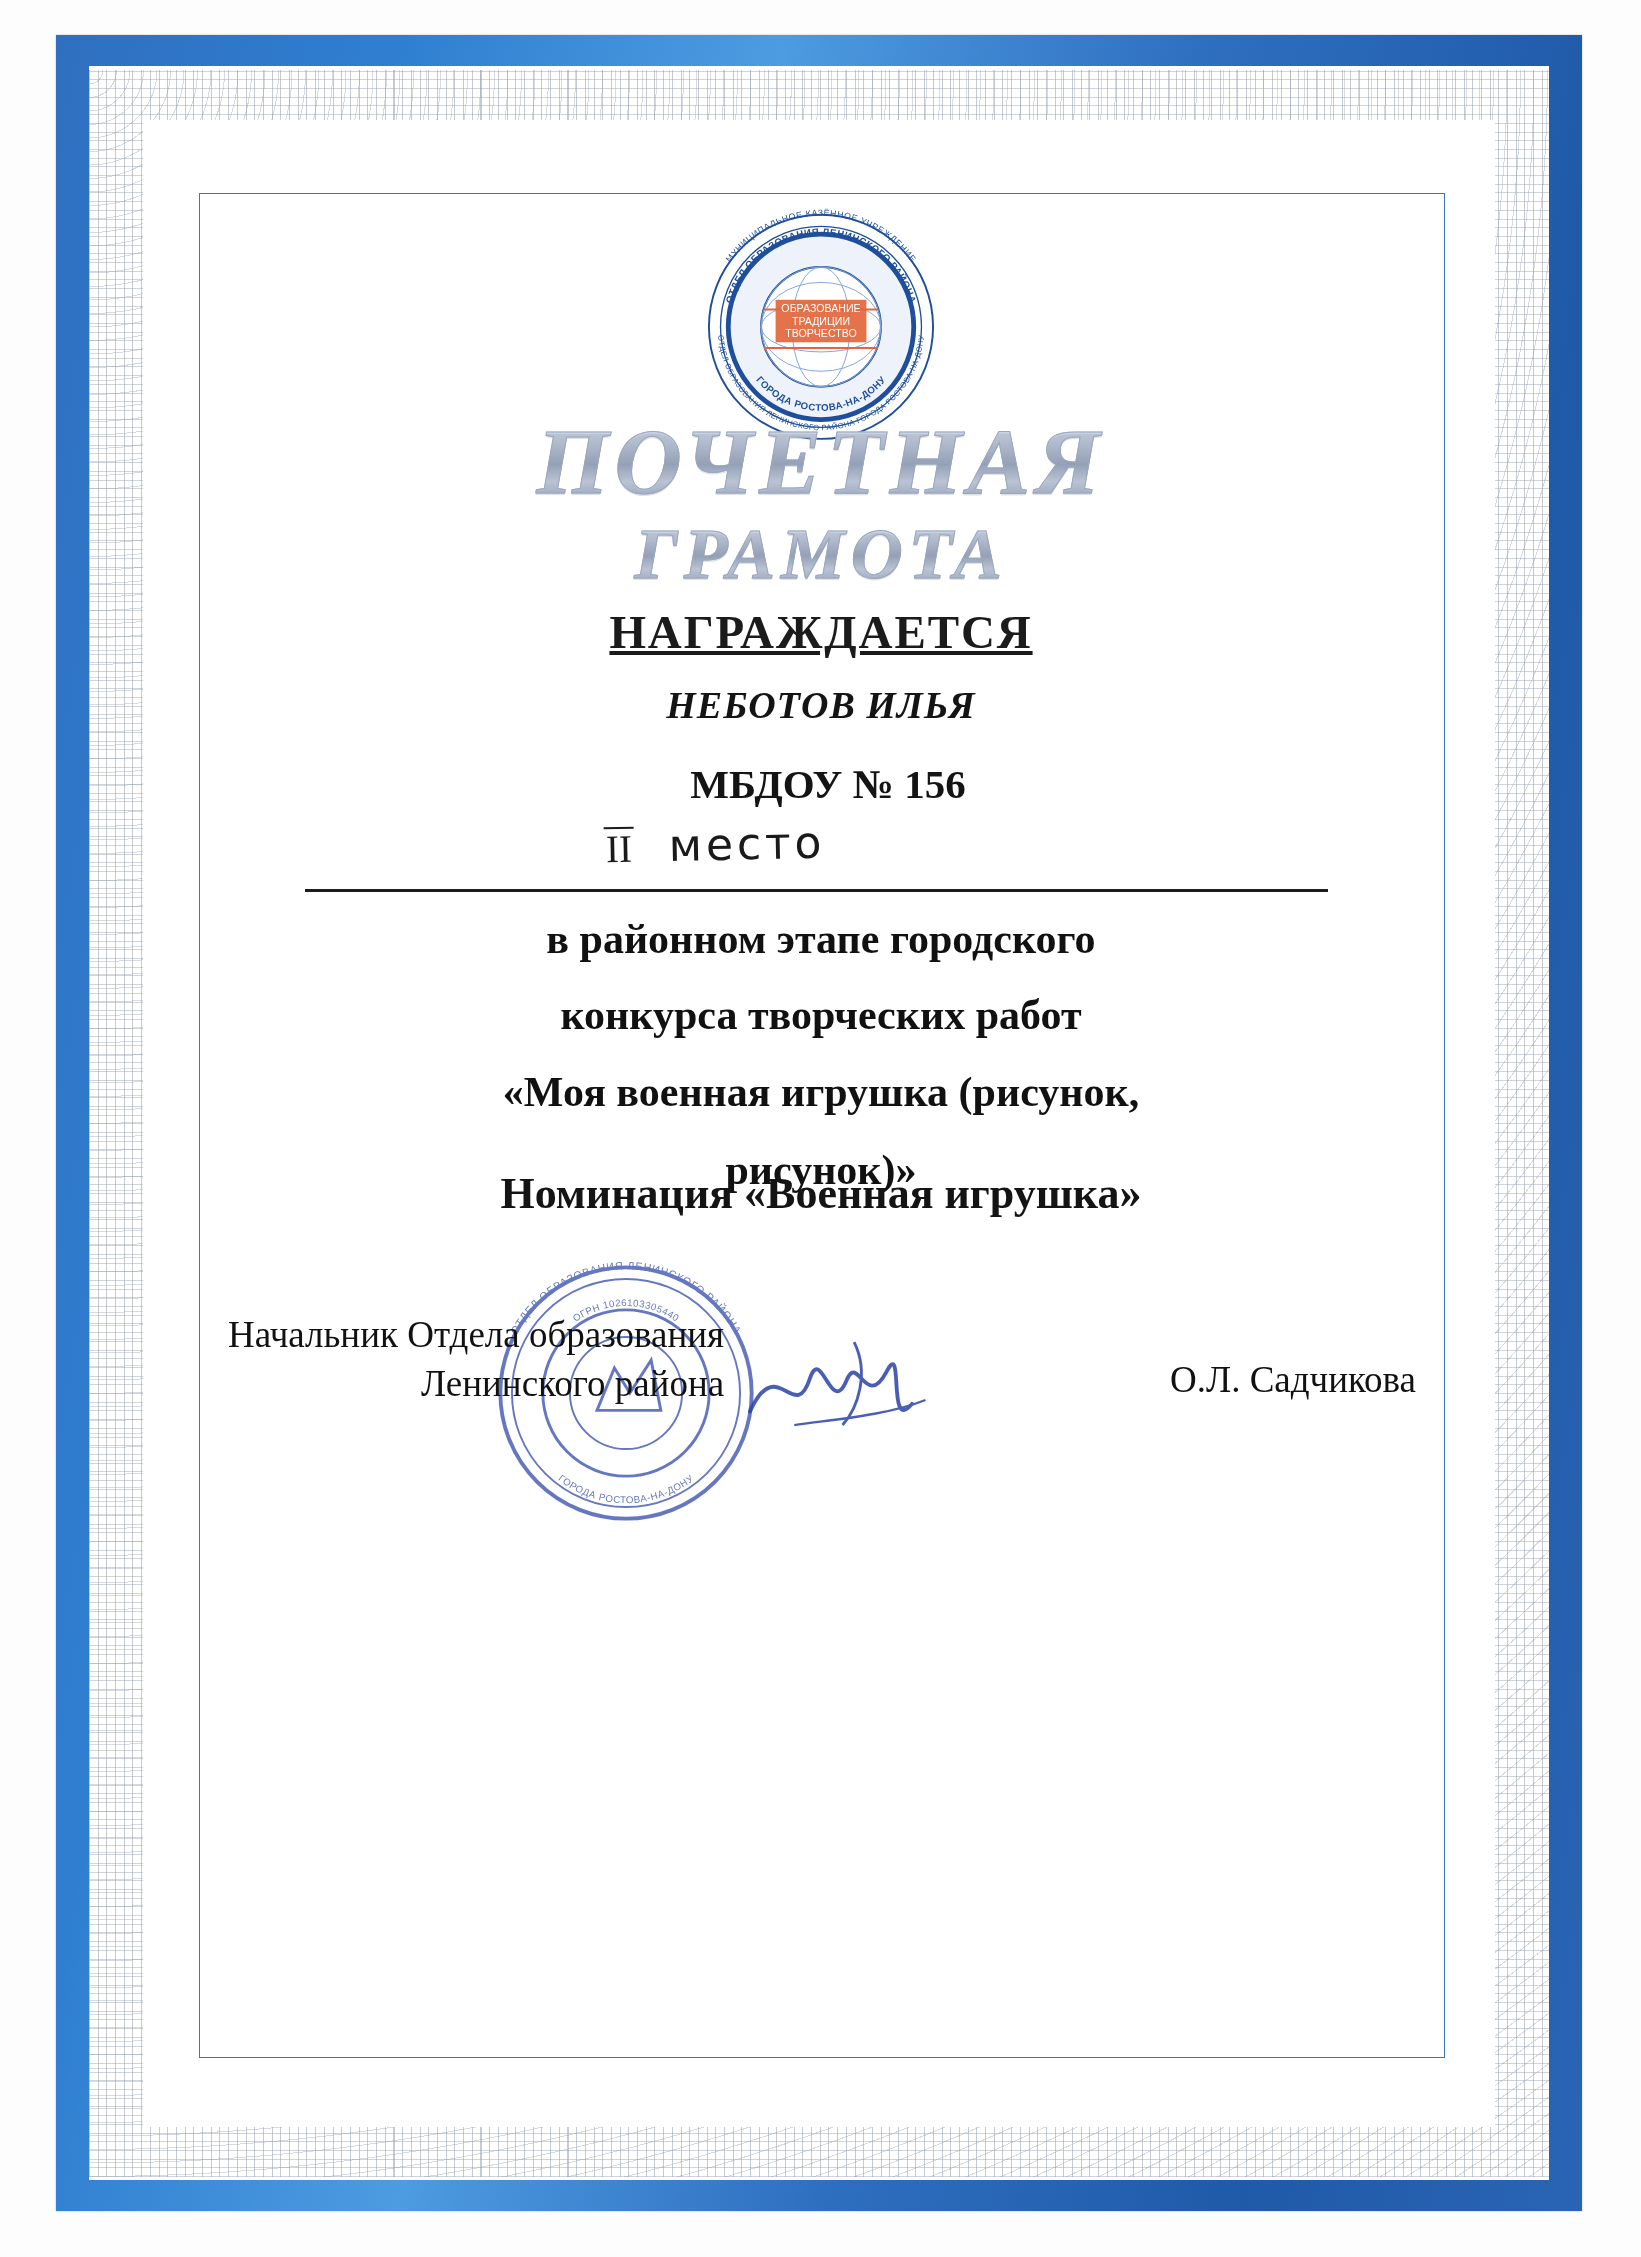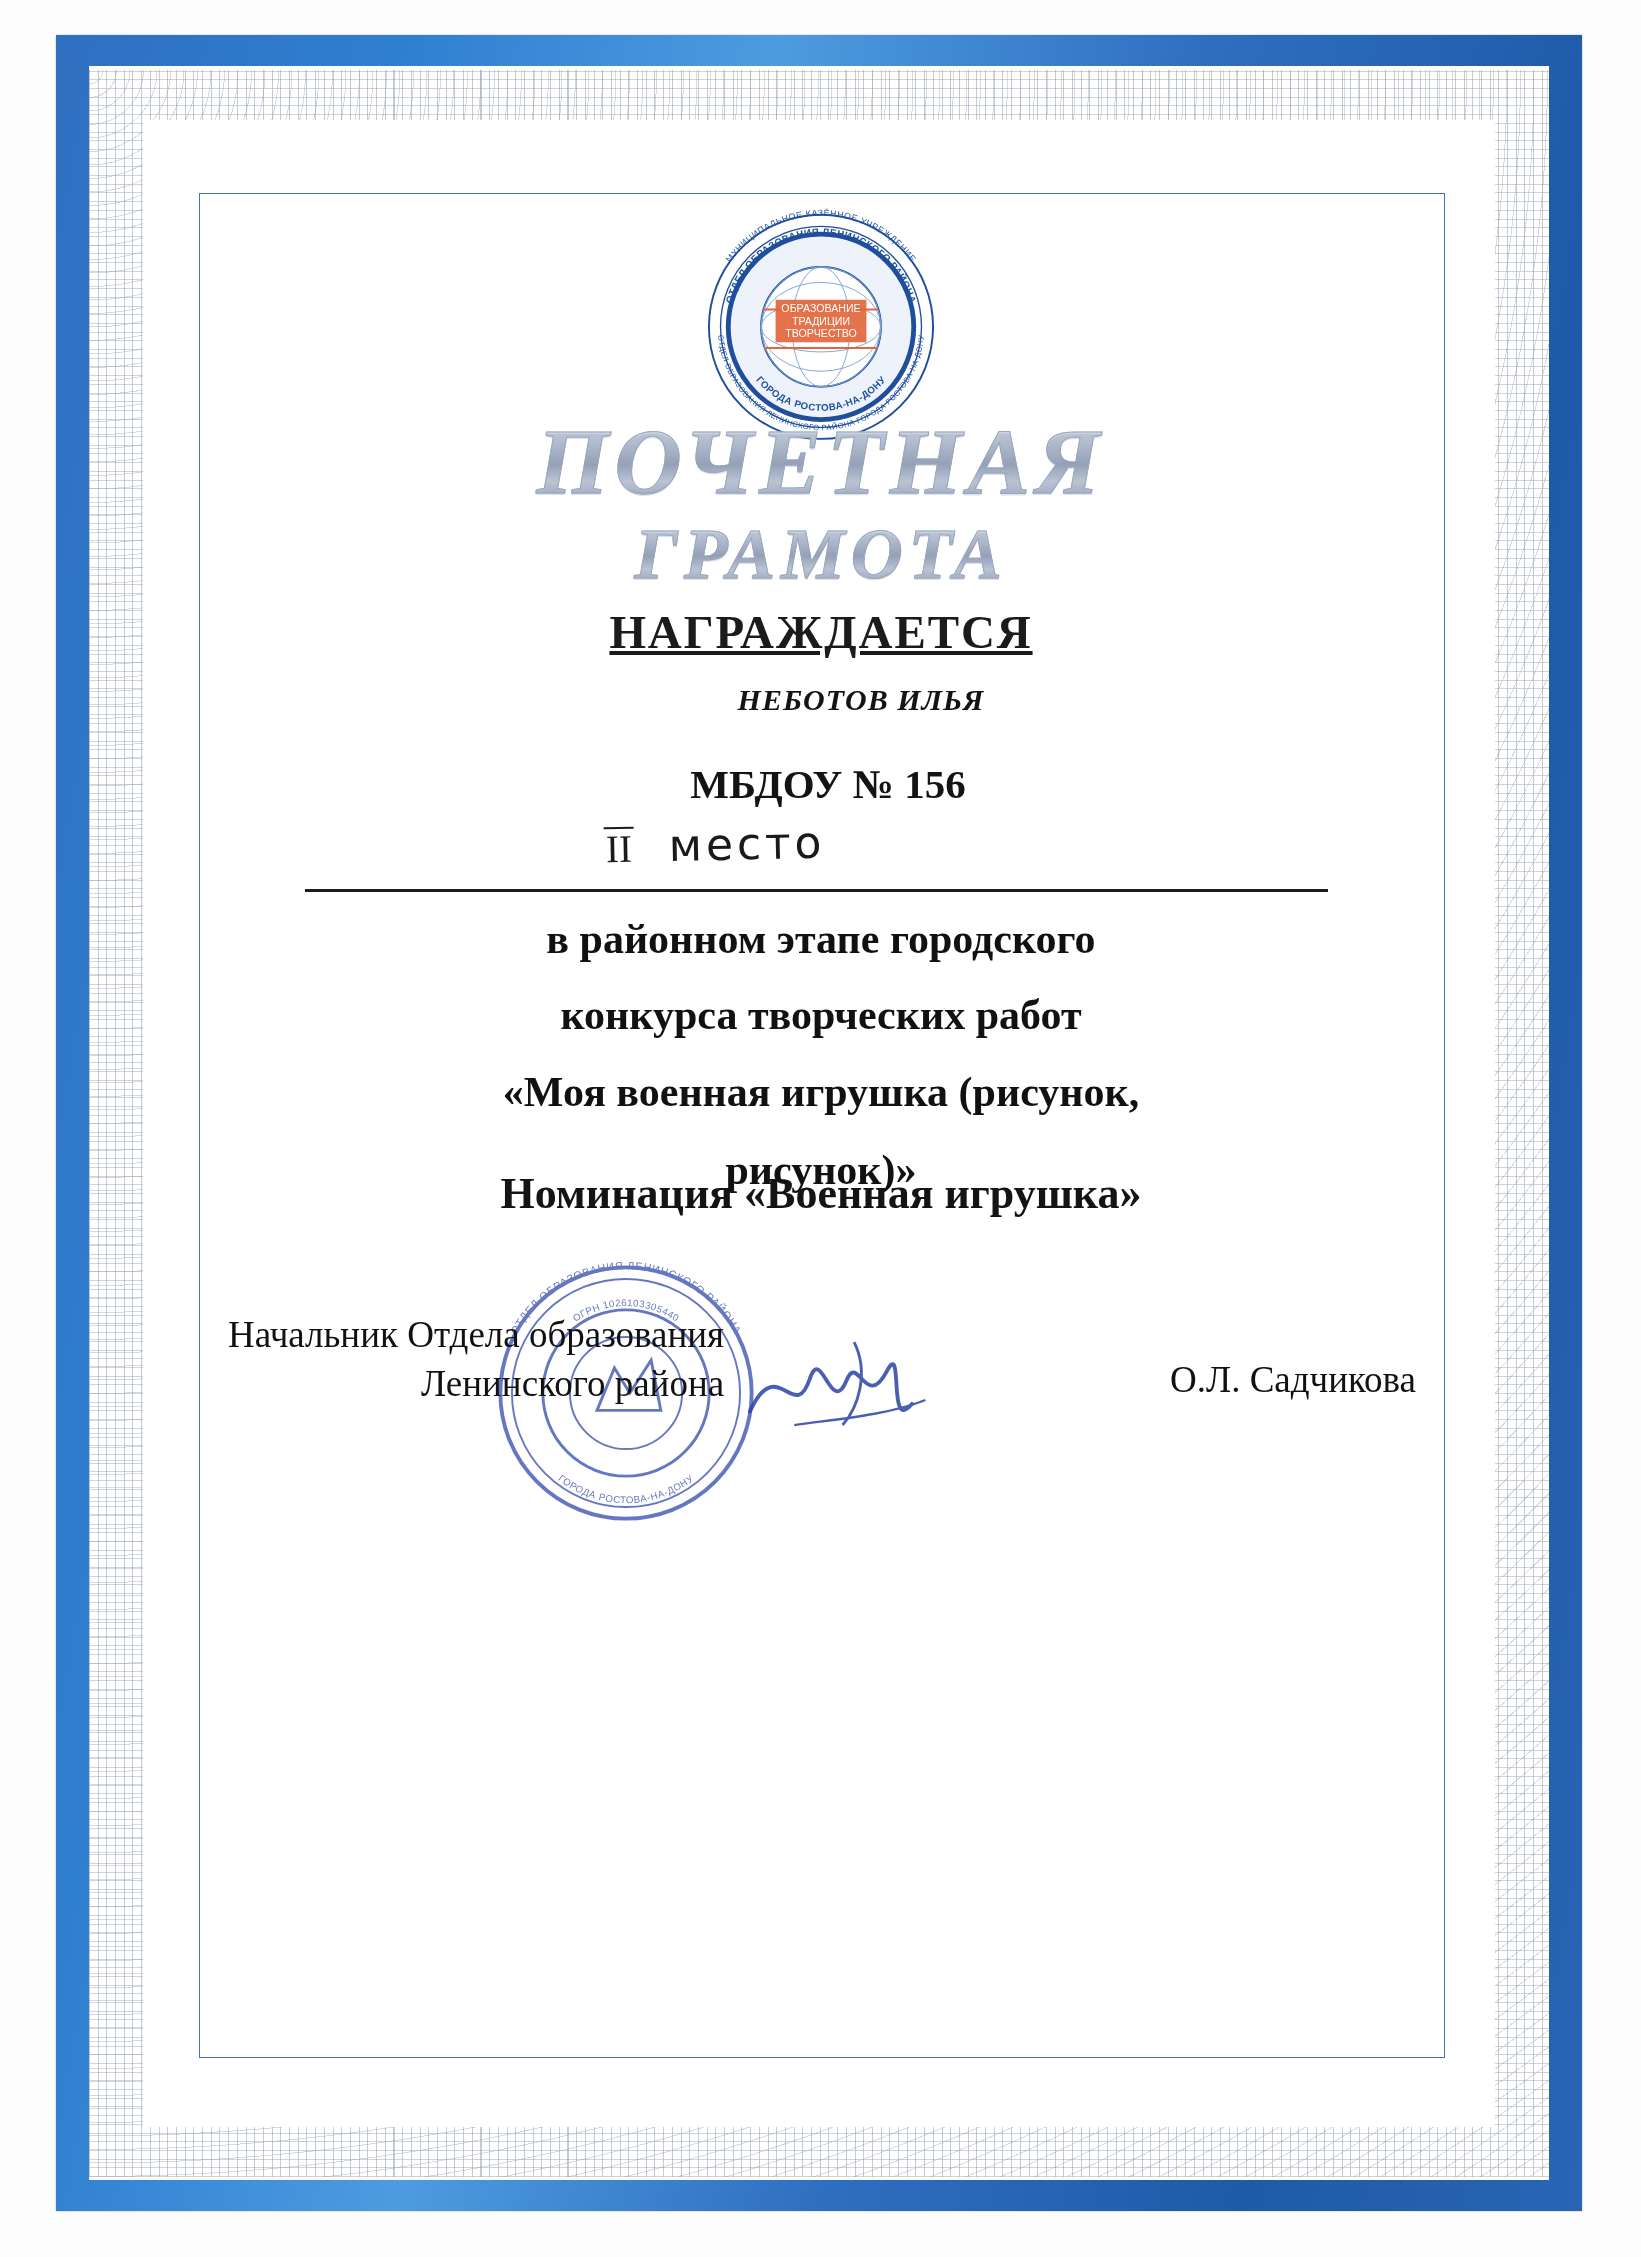"НЕБОТОВ ИЛЬЯ" .recipient { font-size: 30px -> 38px; padding-left: 40px -> none }
